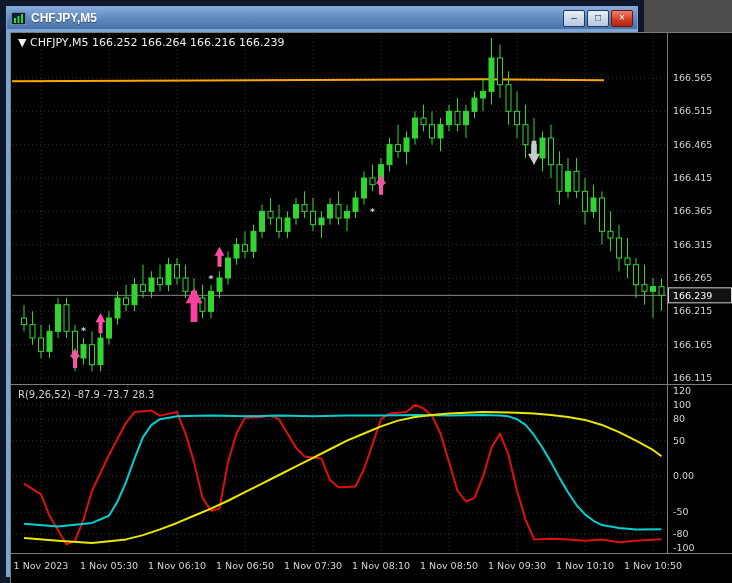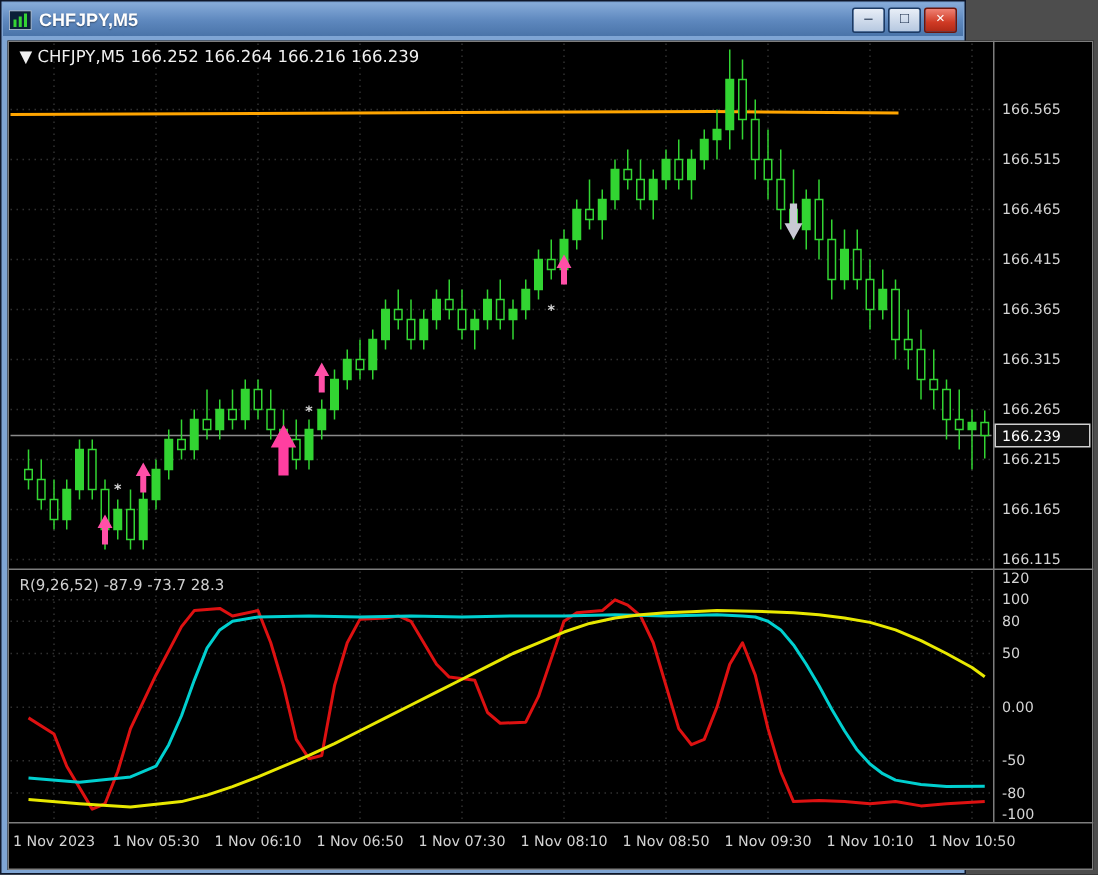"CHFJPY,M5" .window { border: 1px solid #0f172a -> 6px solid #0f172a }
